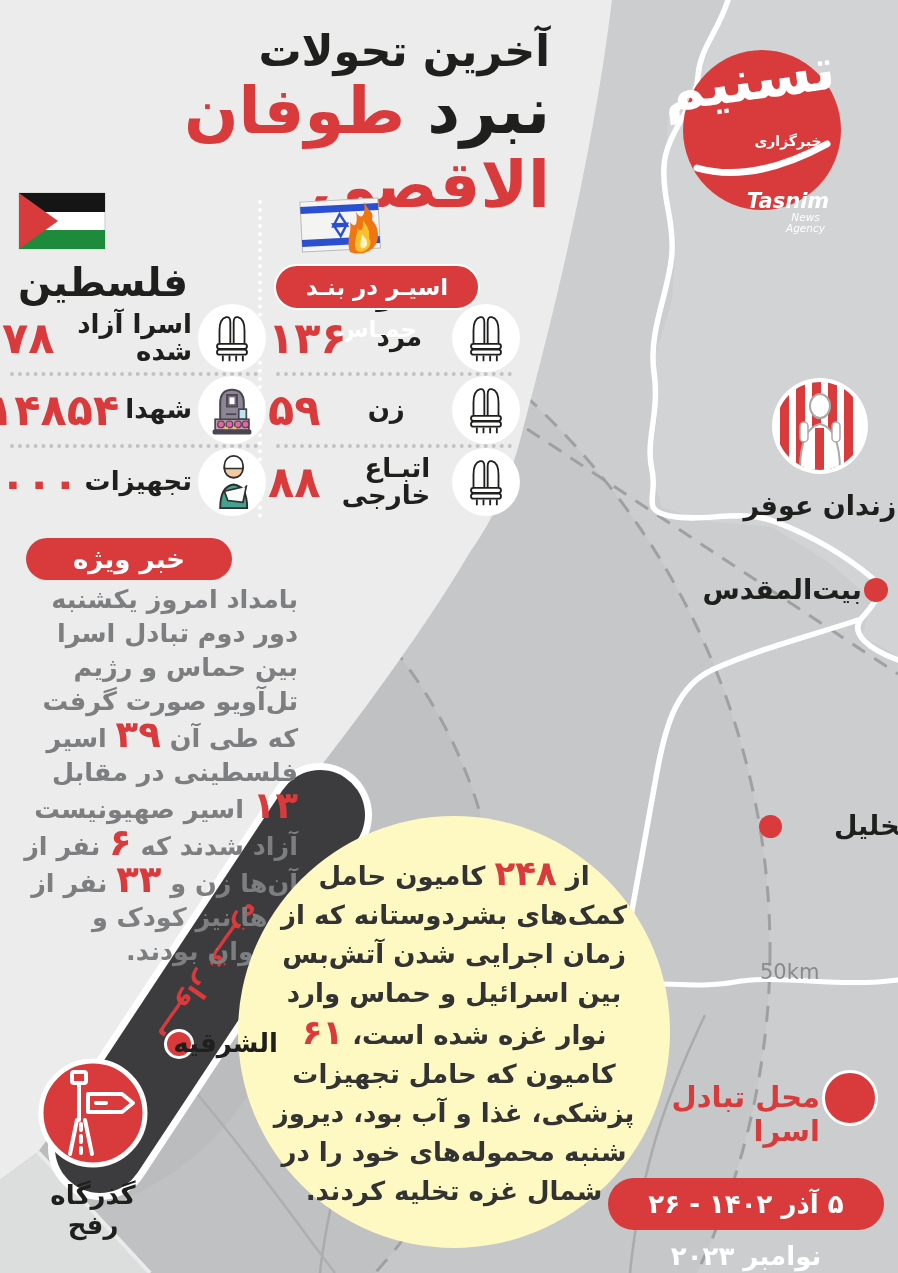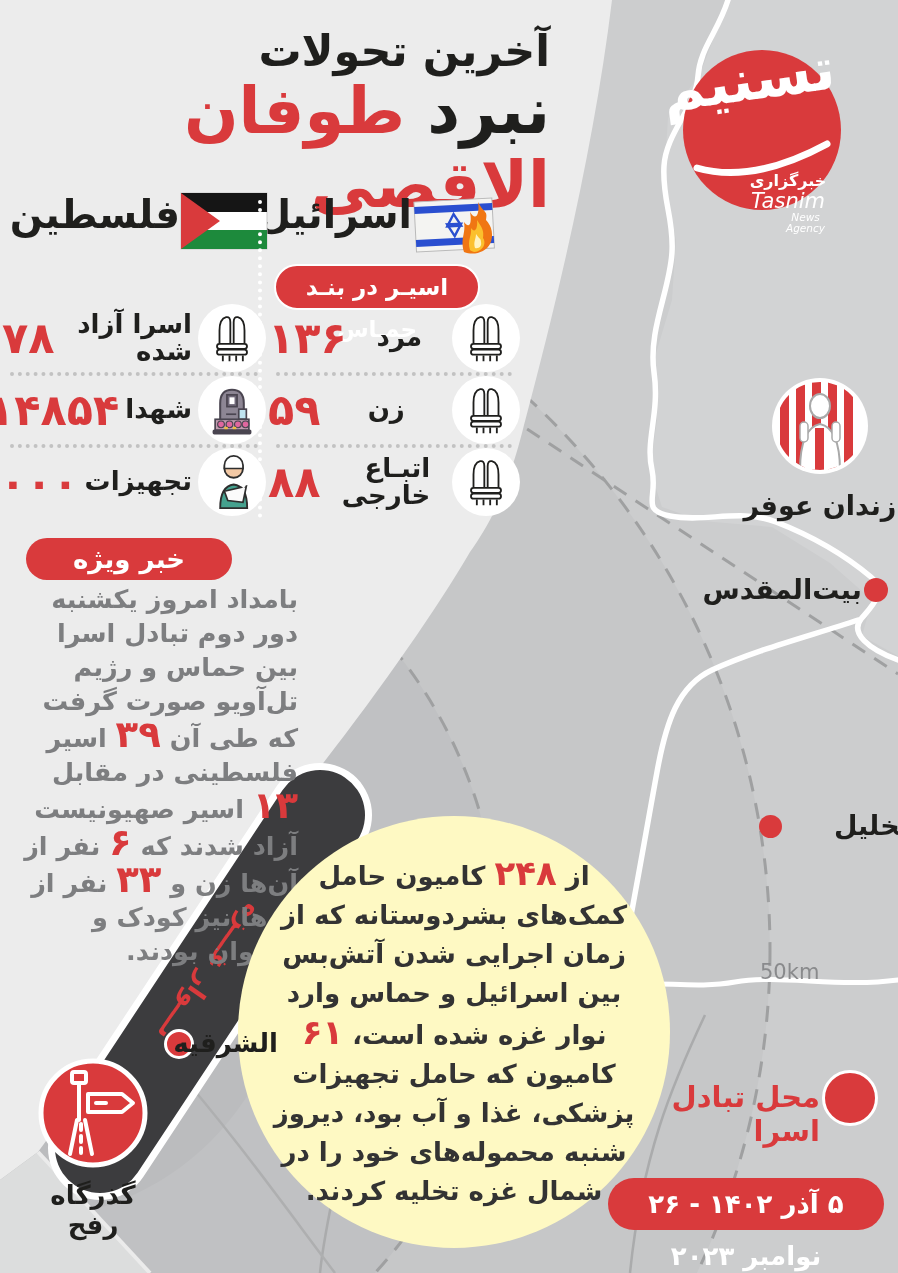"خبرگزاری" .logo-fa { font-size: 16px -> 14px; margin-top: 39px -> none }
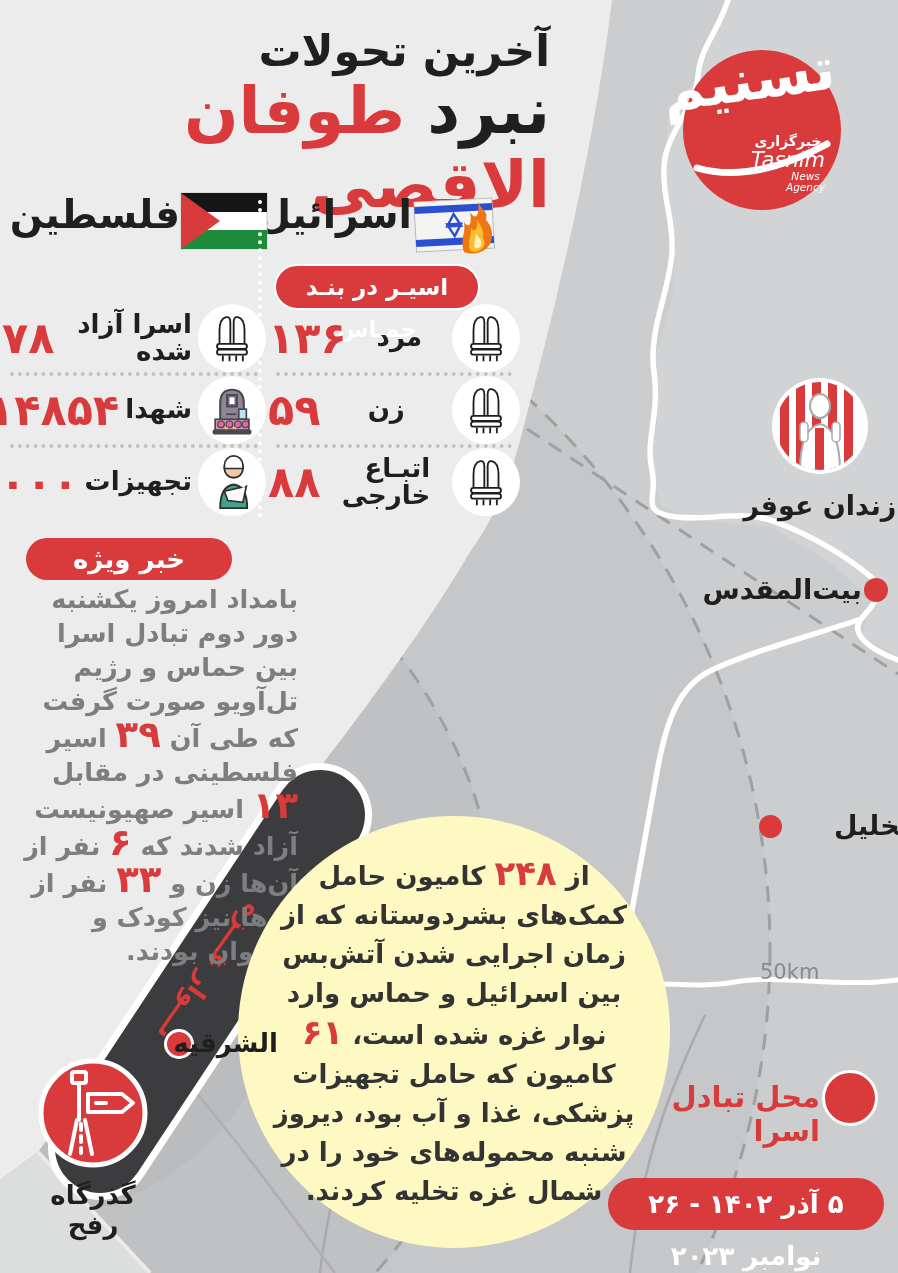"Tasnim" .logo-en { font-weight: normal -> bold; margin-top: none -> 41px }
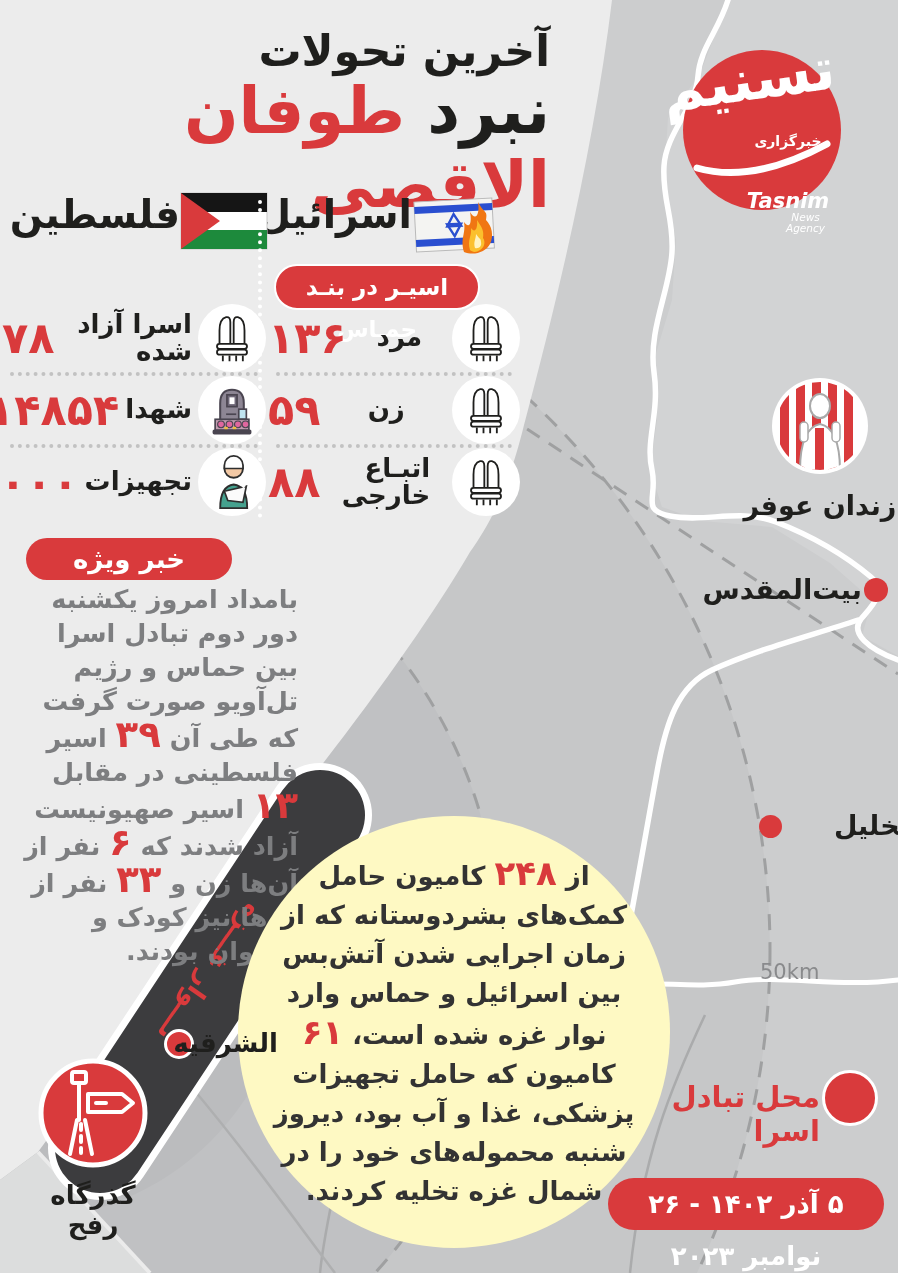"فلسطین" .hdr { align-items: flex-start -> flex-end; flex-direction: none -> column; gap: none -> 10px }
